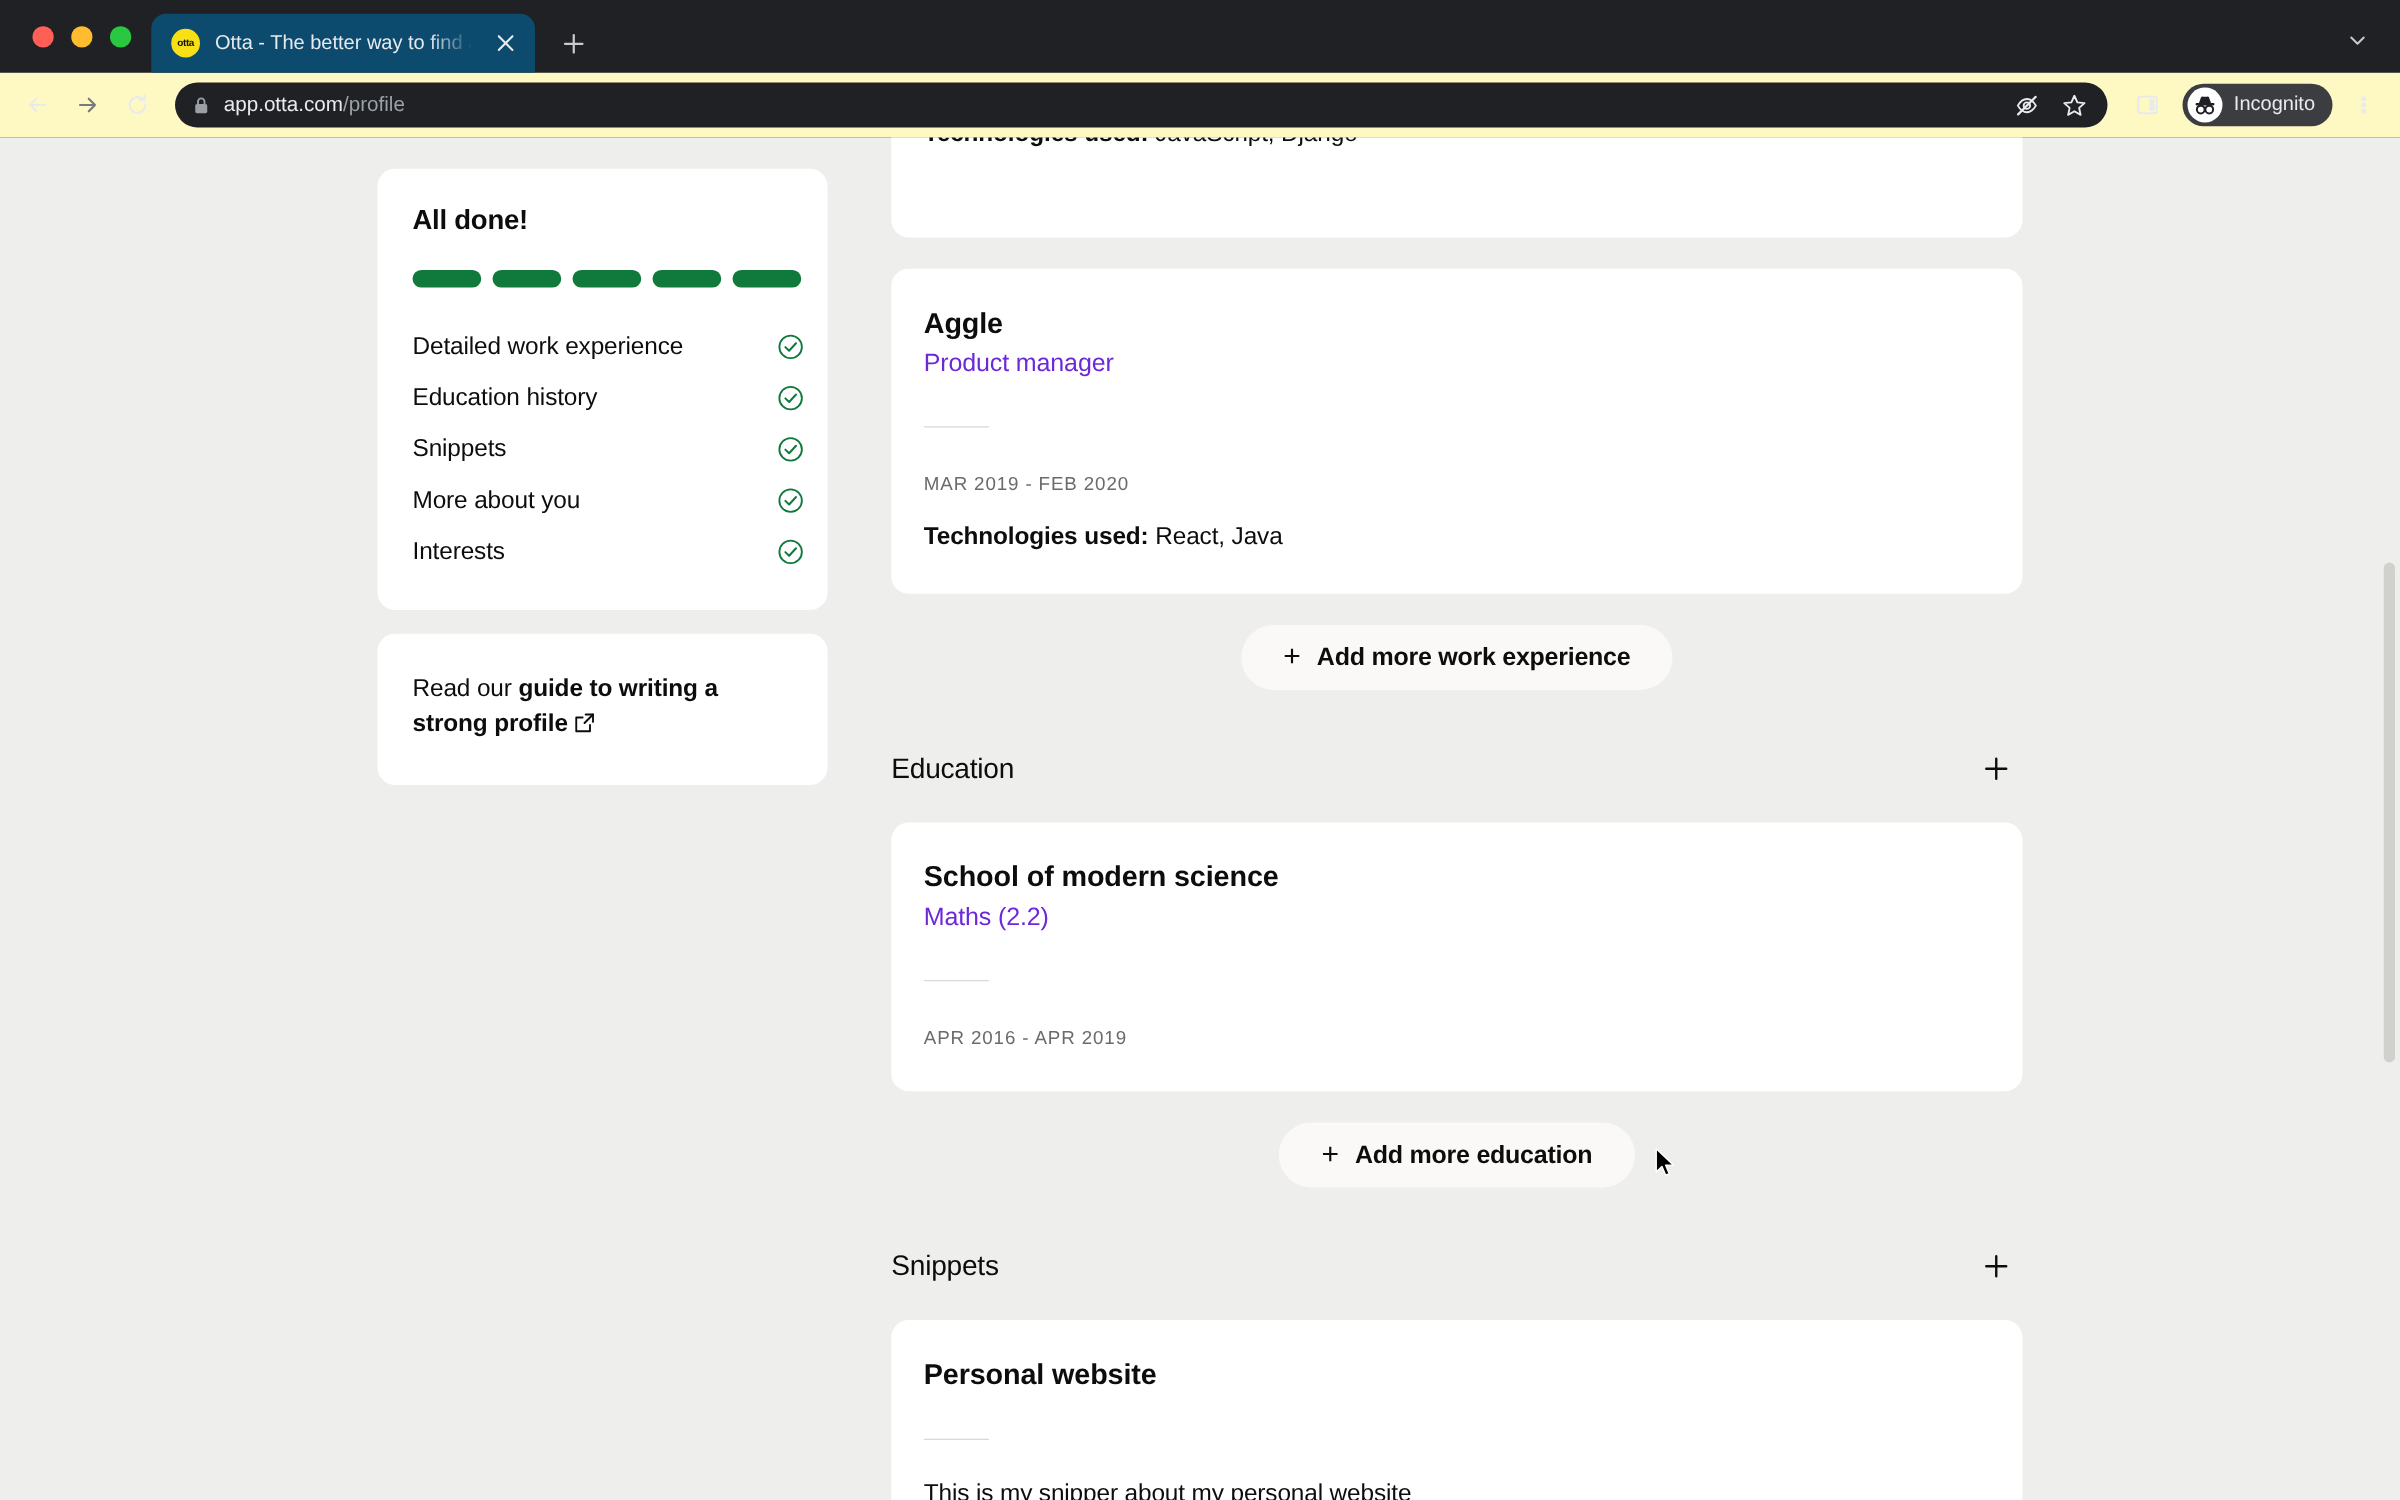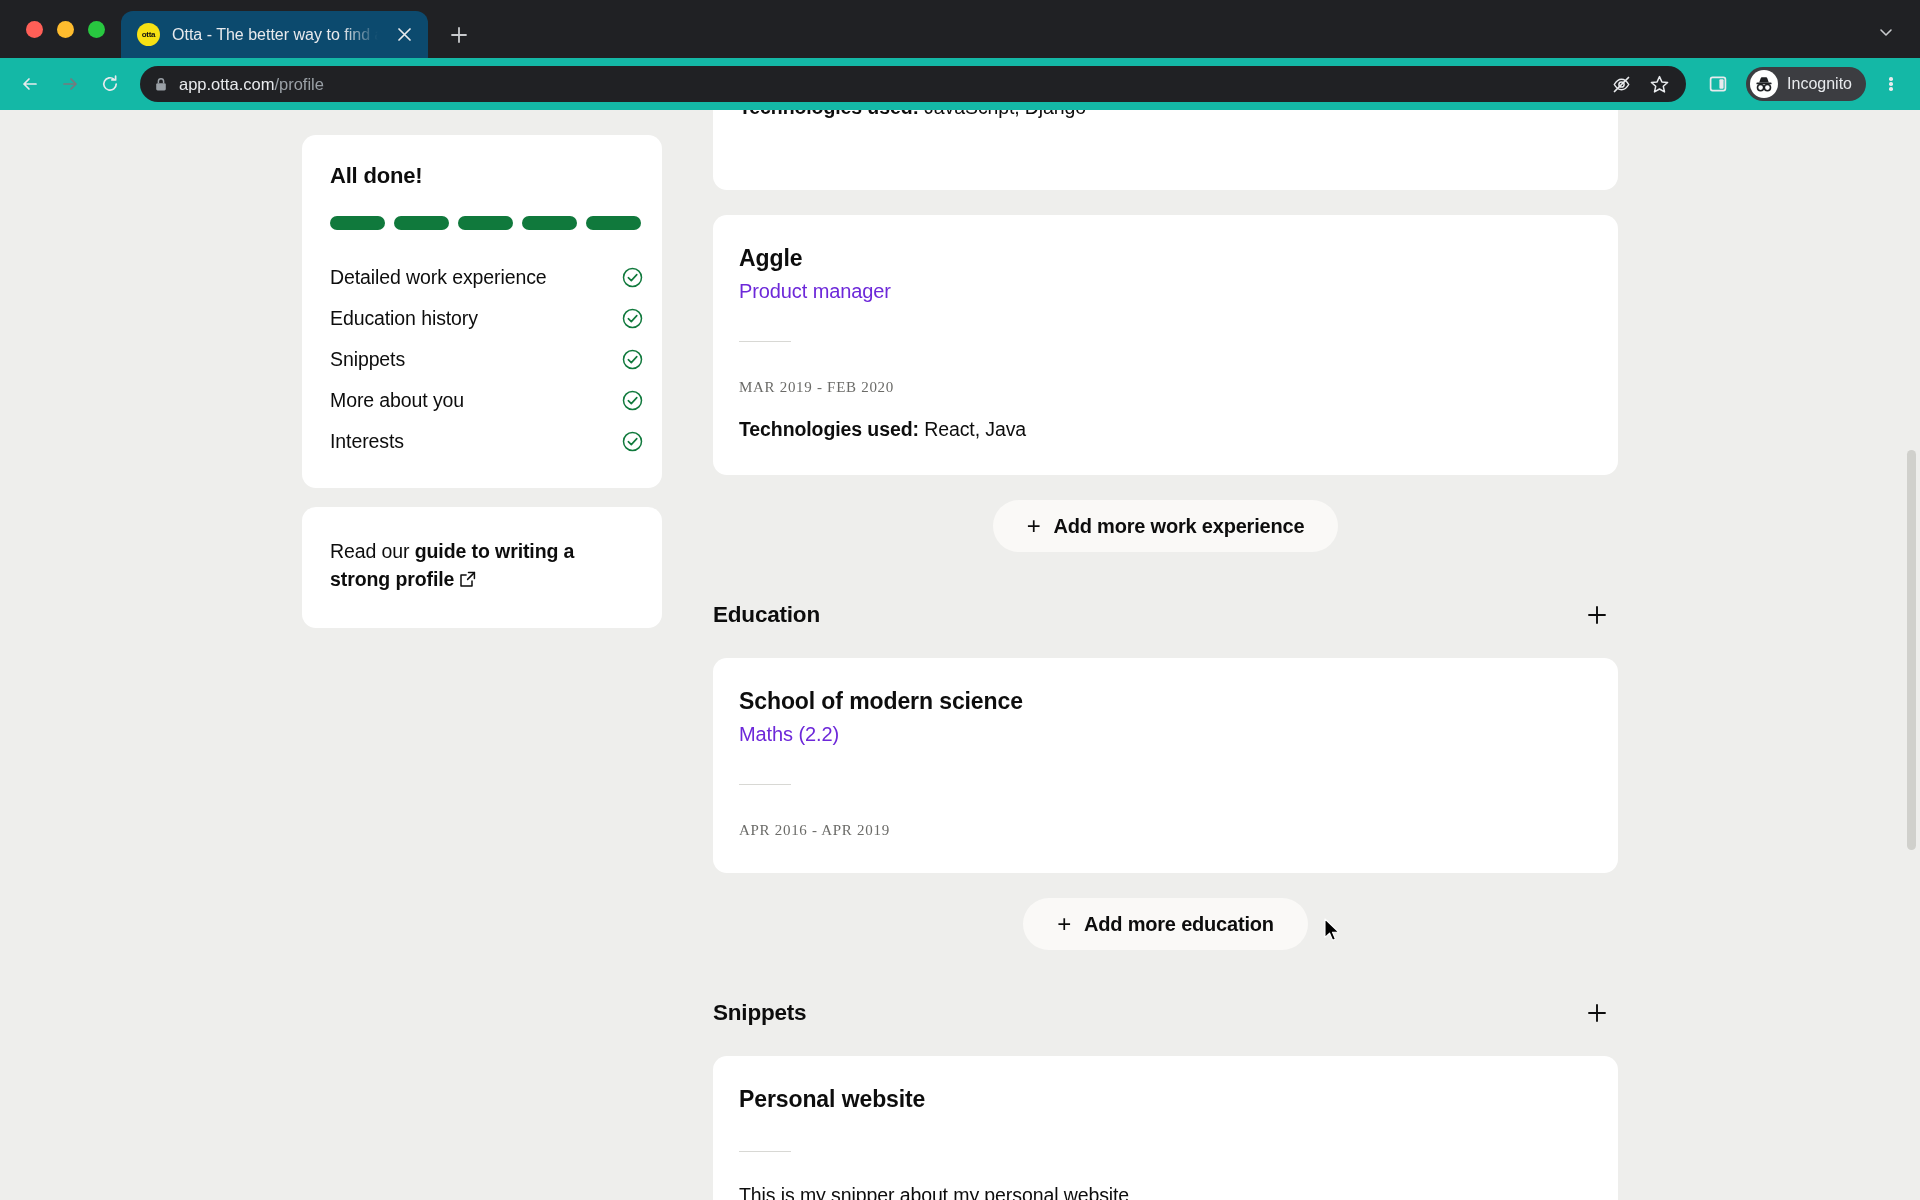"app.otta.com/profile" #toolbar { background: #14b8a6 -> #fef9c3 }
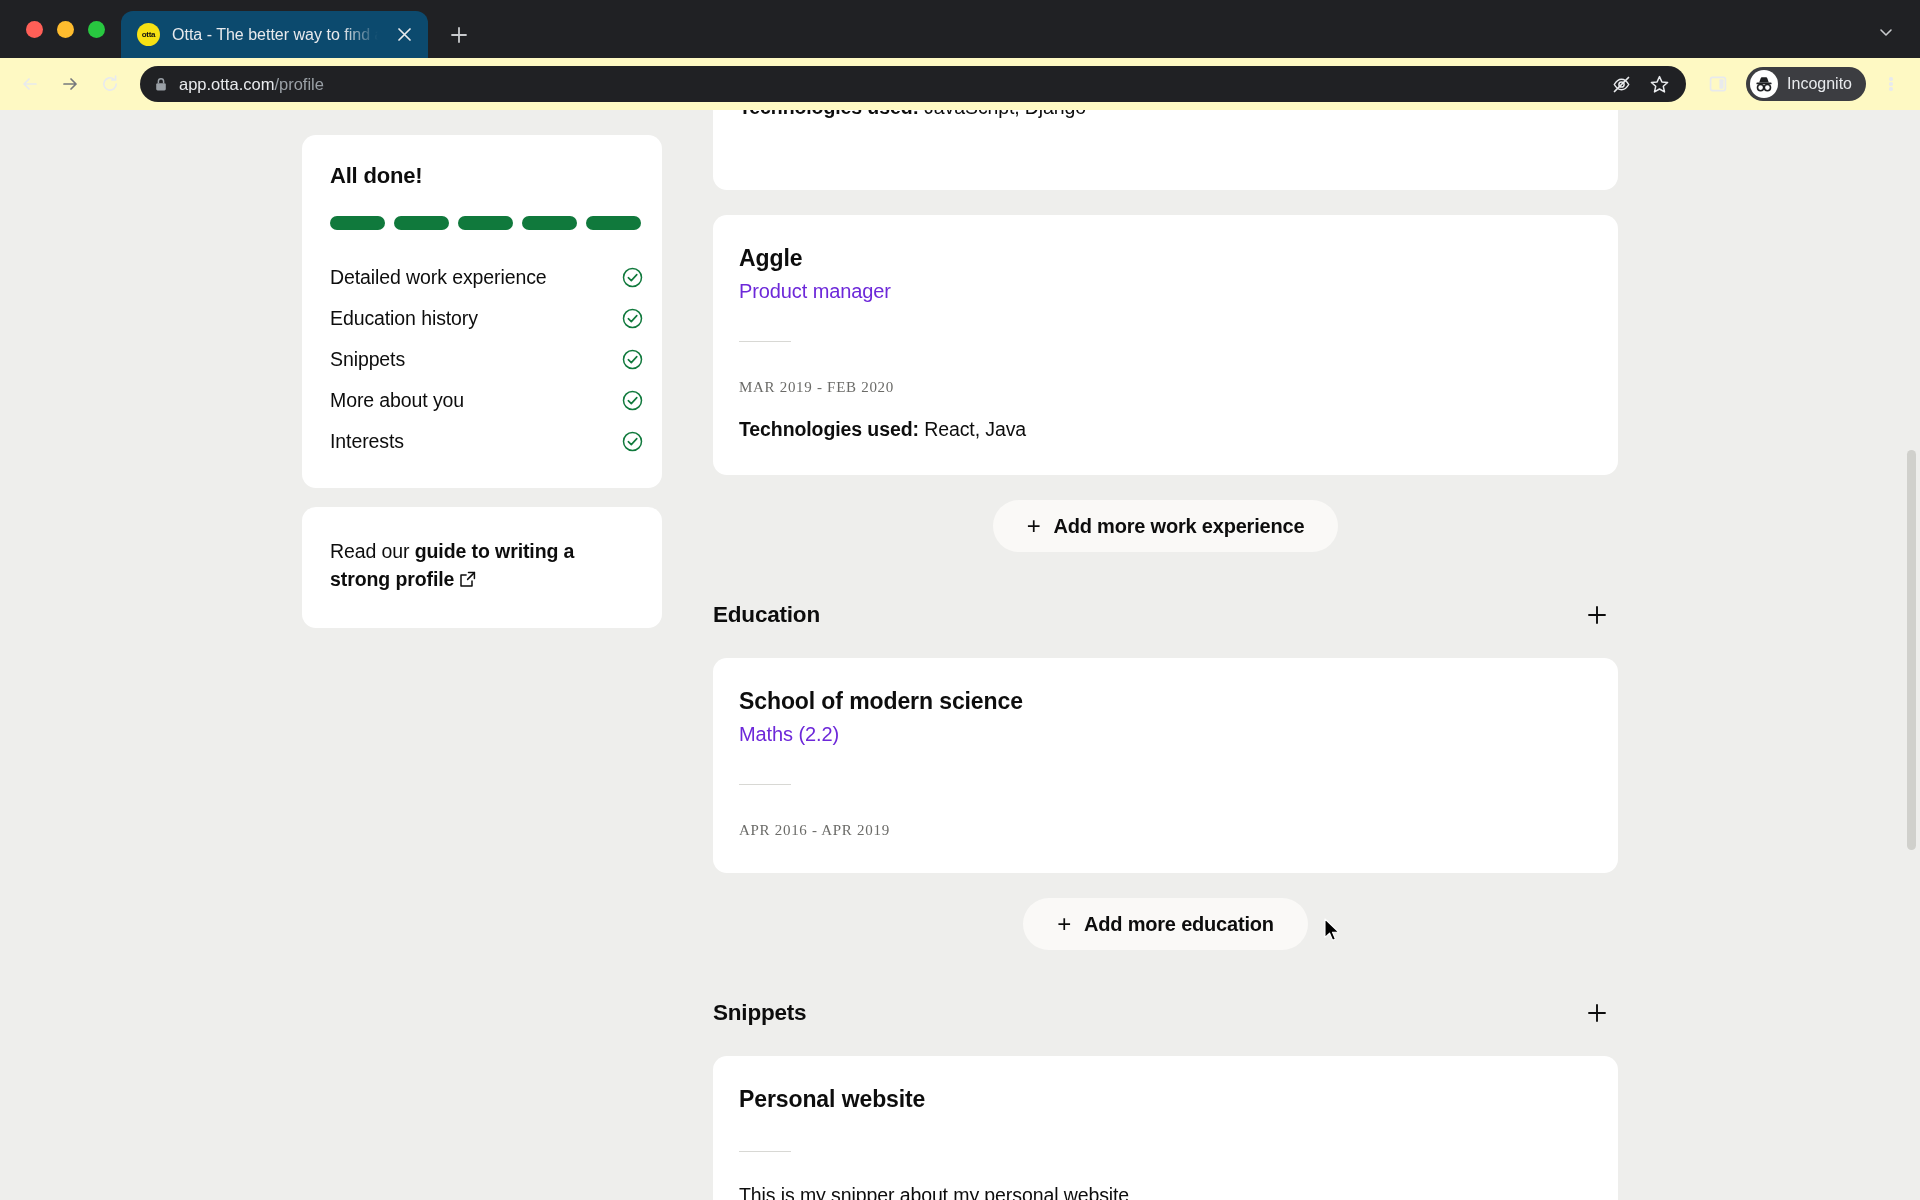"MAR 2019 - FEB 2020" .exp-dates { font-family: Liberation Serif, serif -> none }
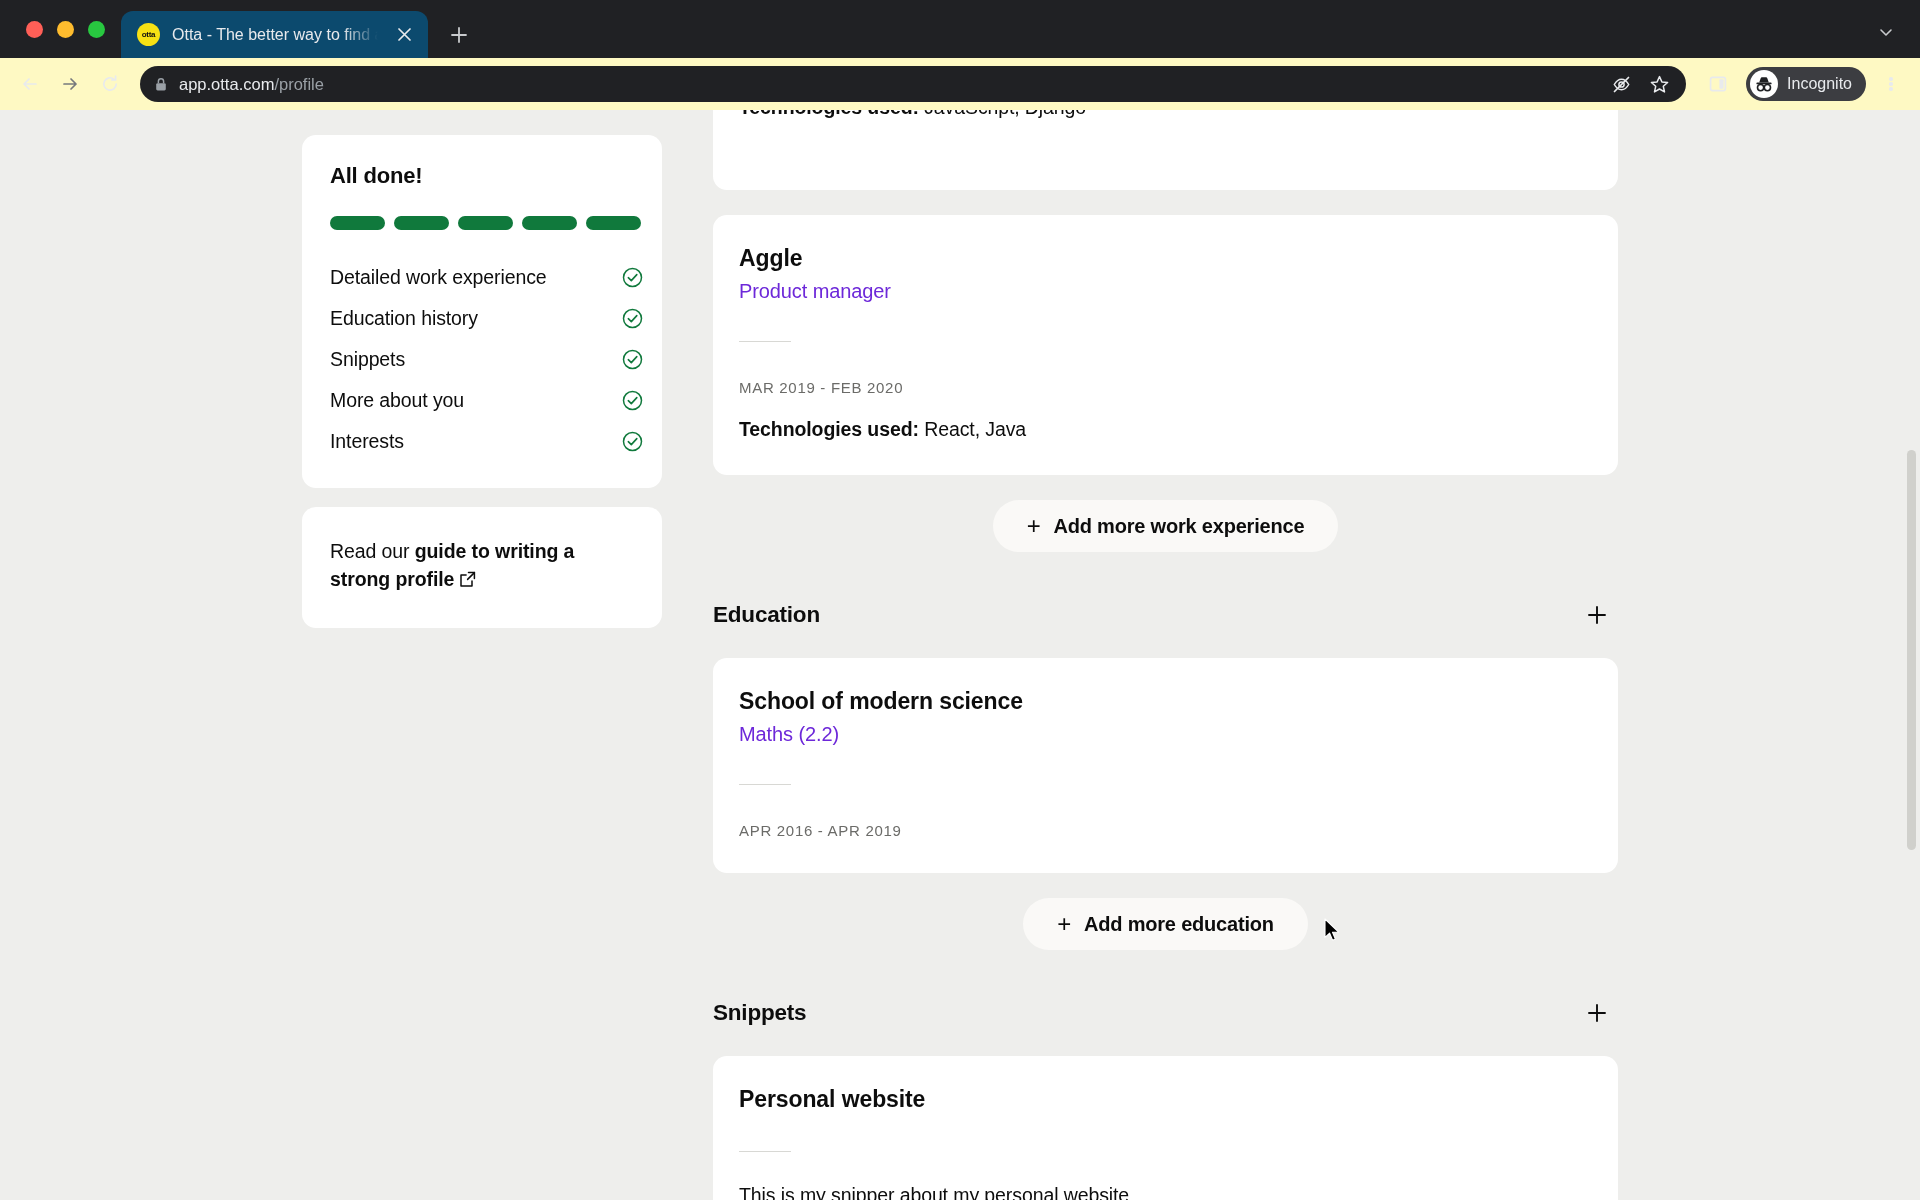"Education" .section-title { font-weight: bold -> normal }
